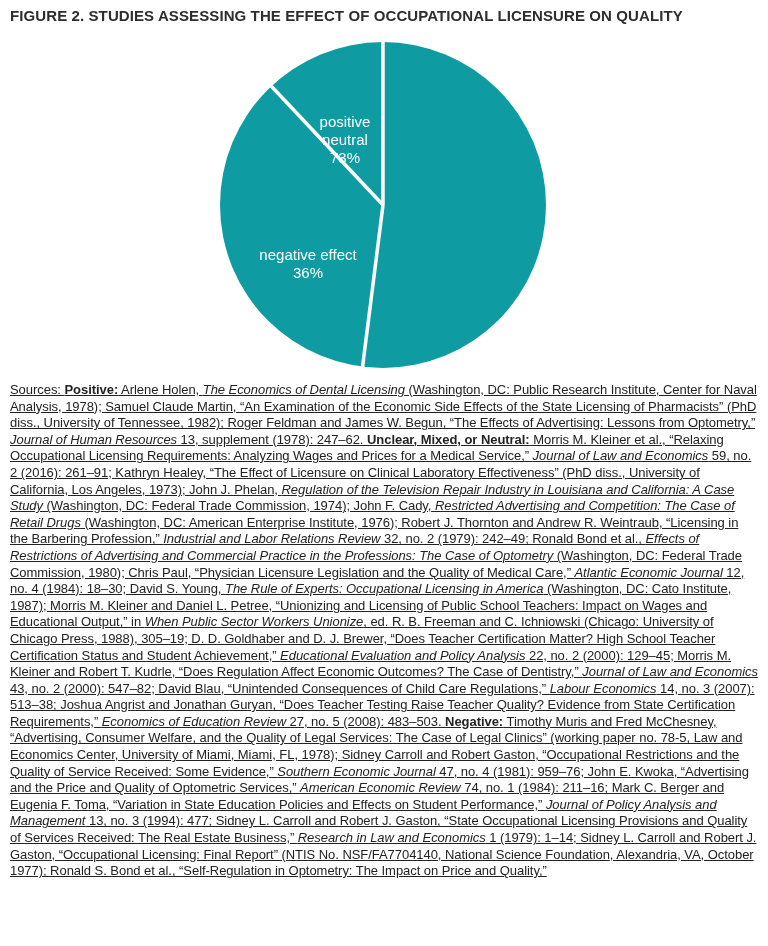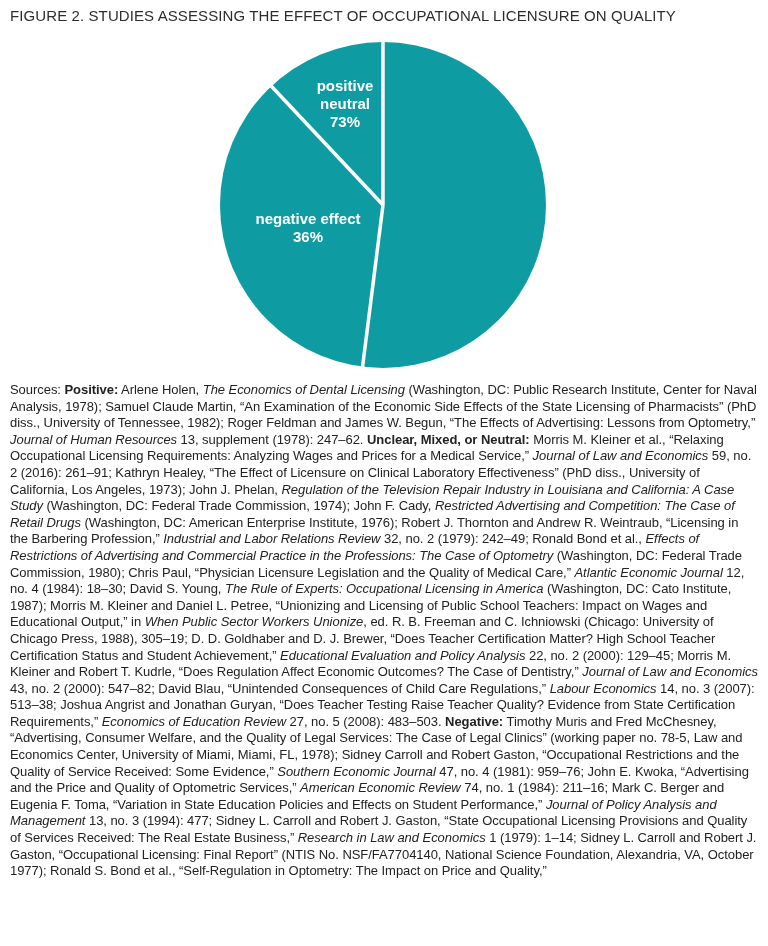"FIGURE 2. STUDIES ASSESSING THE" .figure-title { font-weight: normal -> bold }
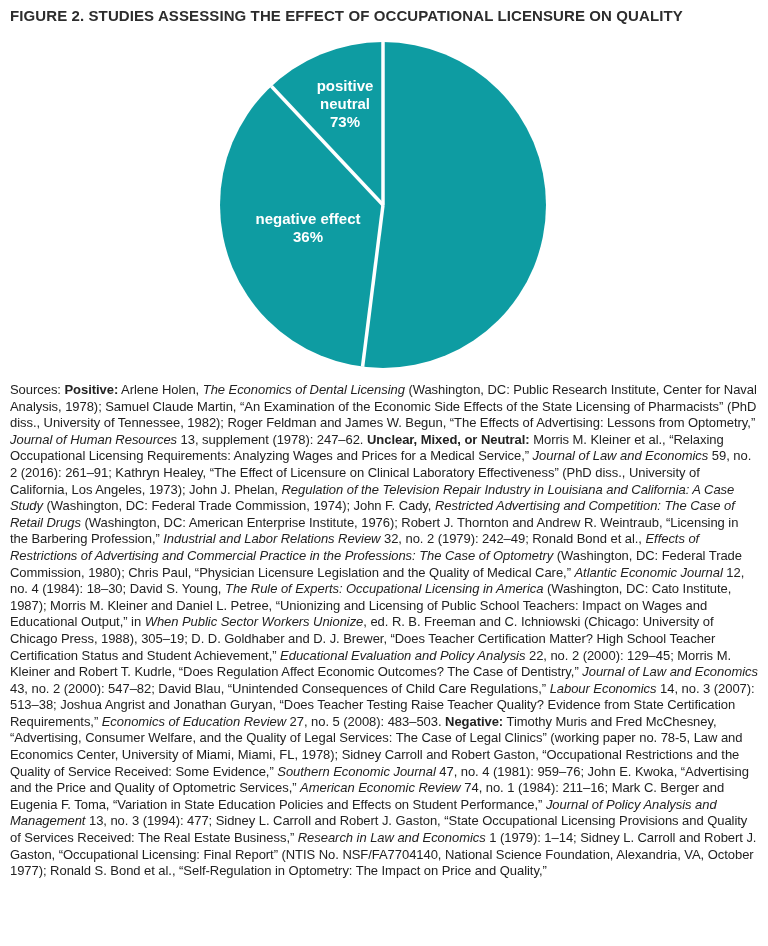"positive" .pie-label { font-weight: bold -> normal; margin-top: none -> 36px }
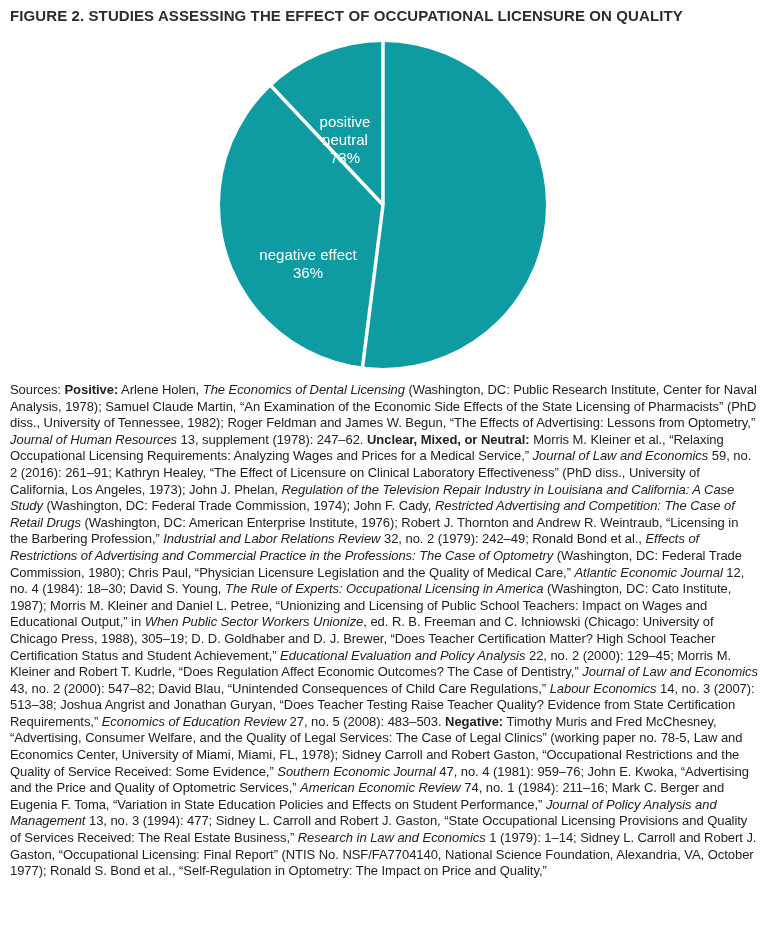"Sources: Positive: Arlene Holen, The" .sources { text-decoration: none -> underline }
